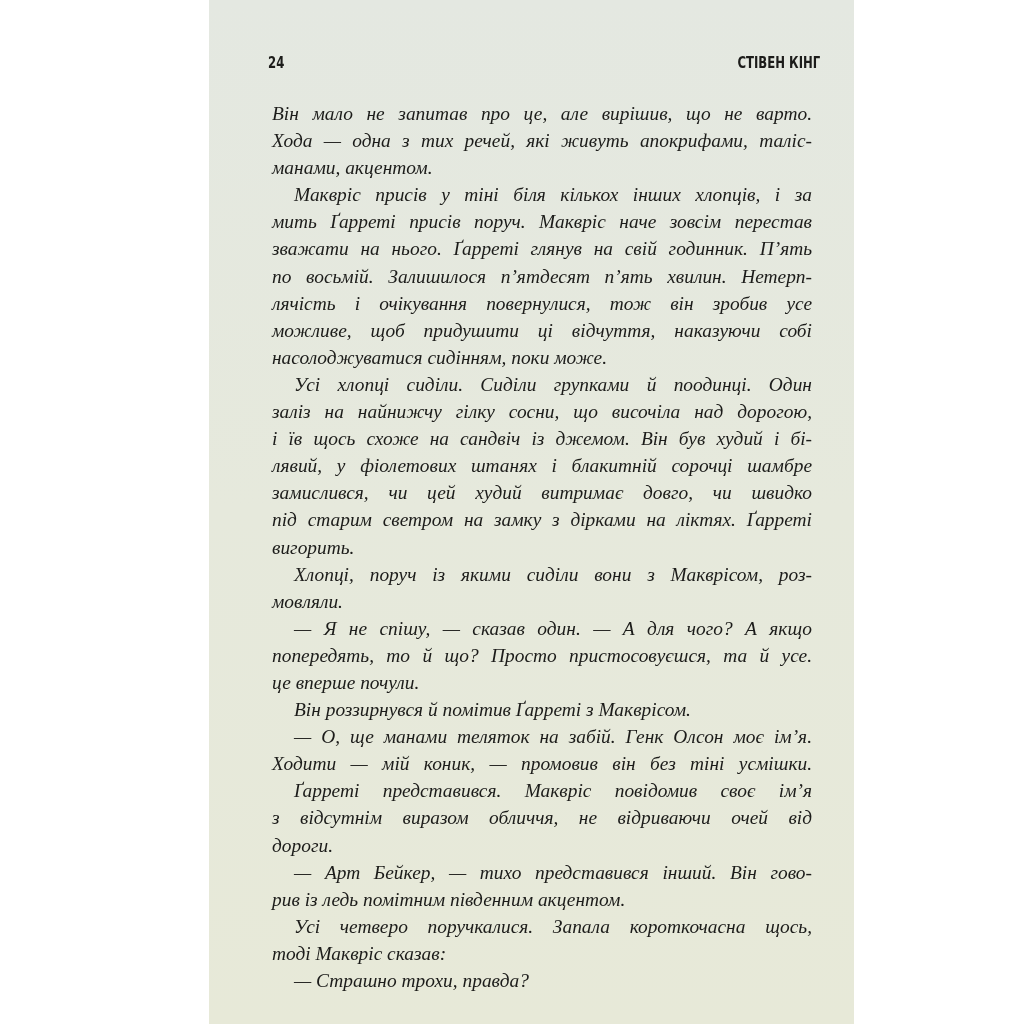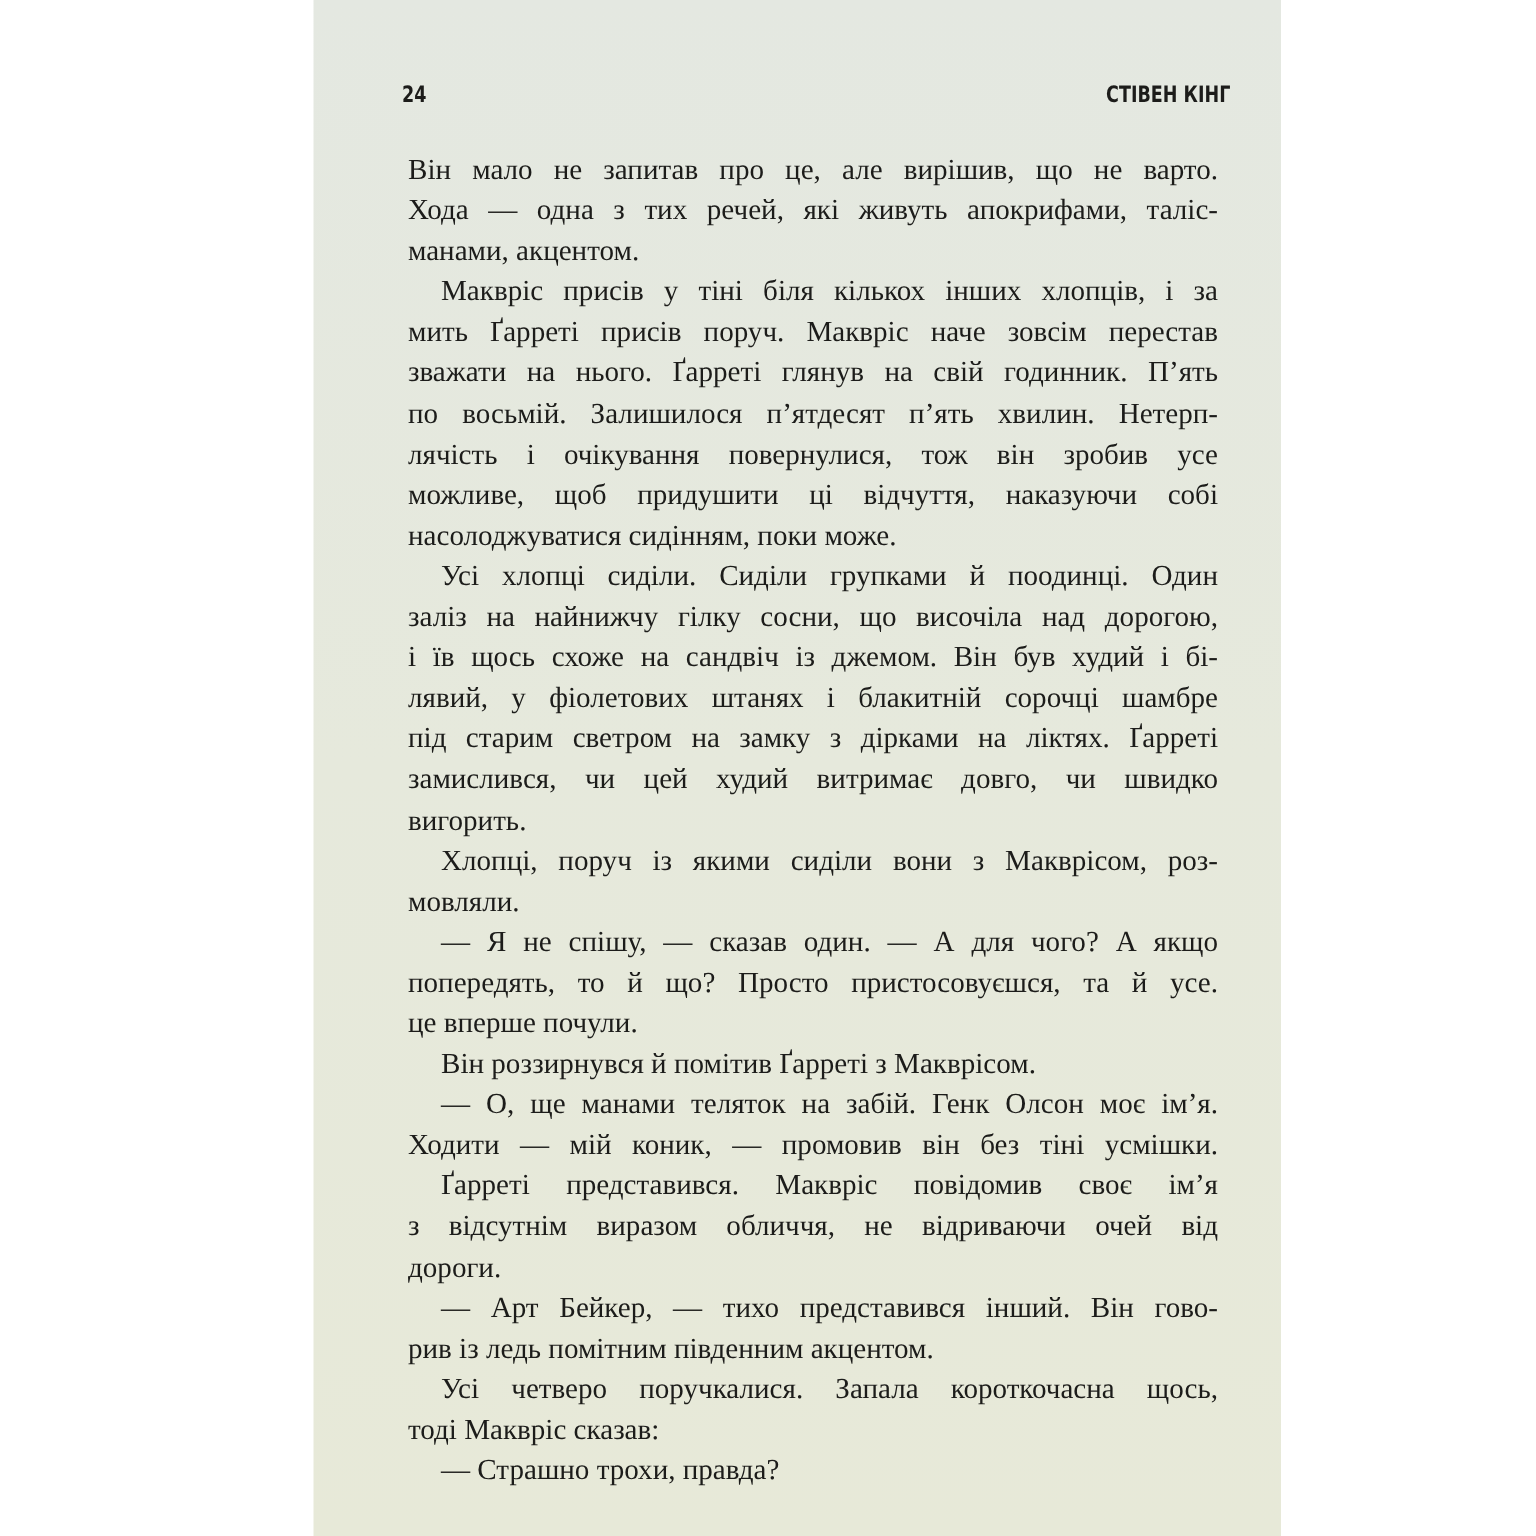"Він мало не запитав про" .body-text { font-style: none -> italic }
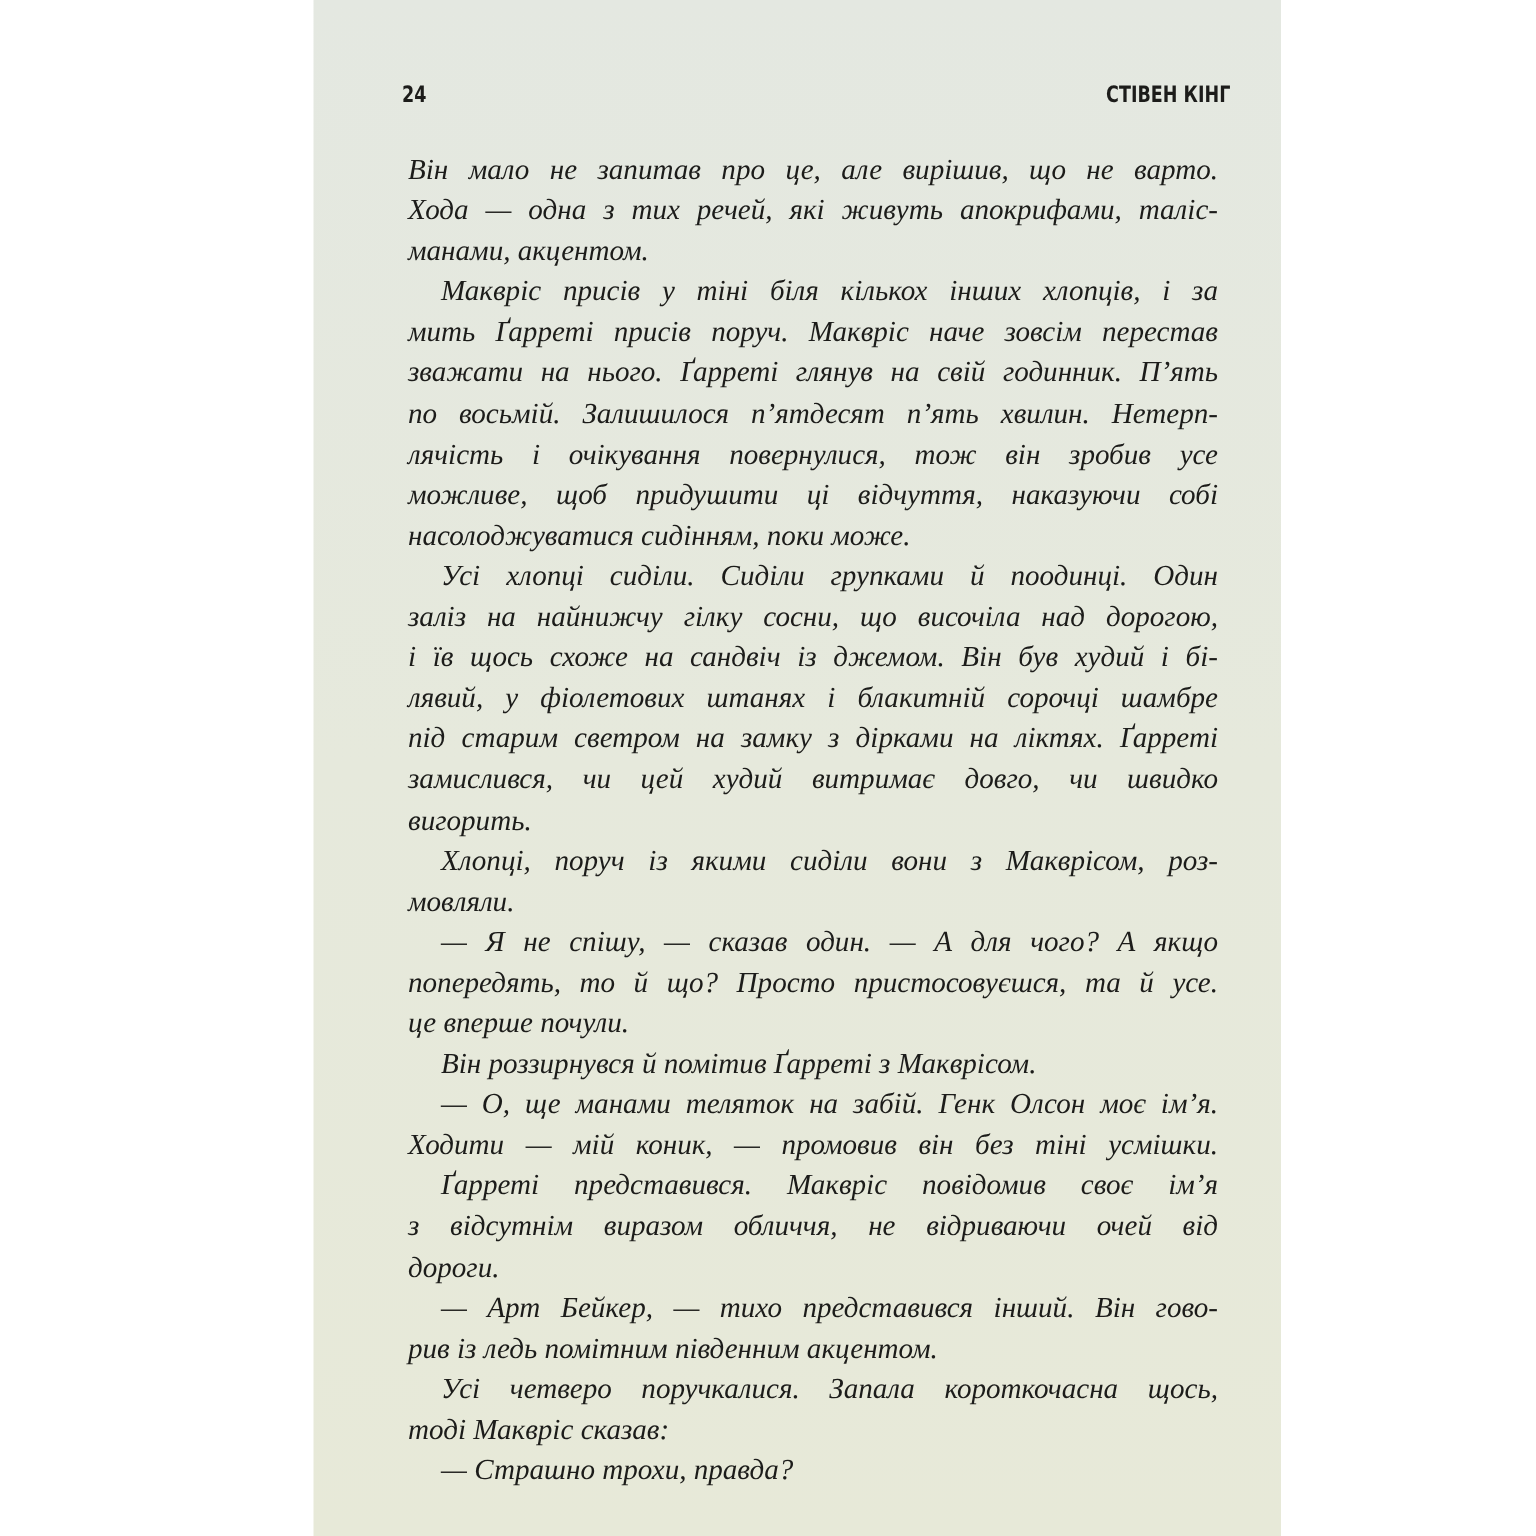"під старим светром на замку" span.line { order: before "замислився, чи цей худий витримає" -> after "замислився, чи цей худий витримає" }
